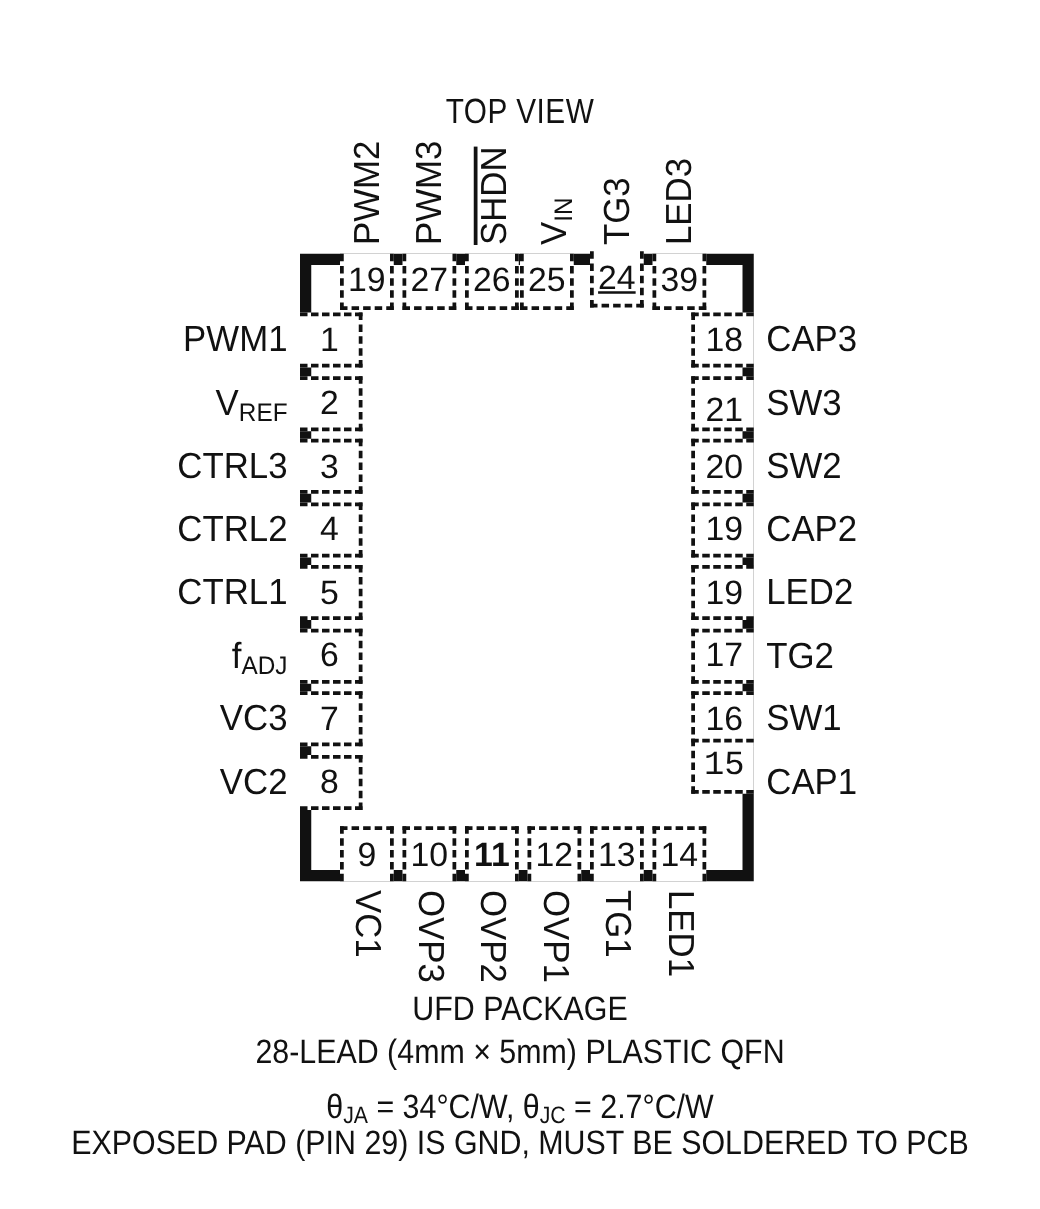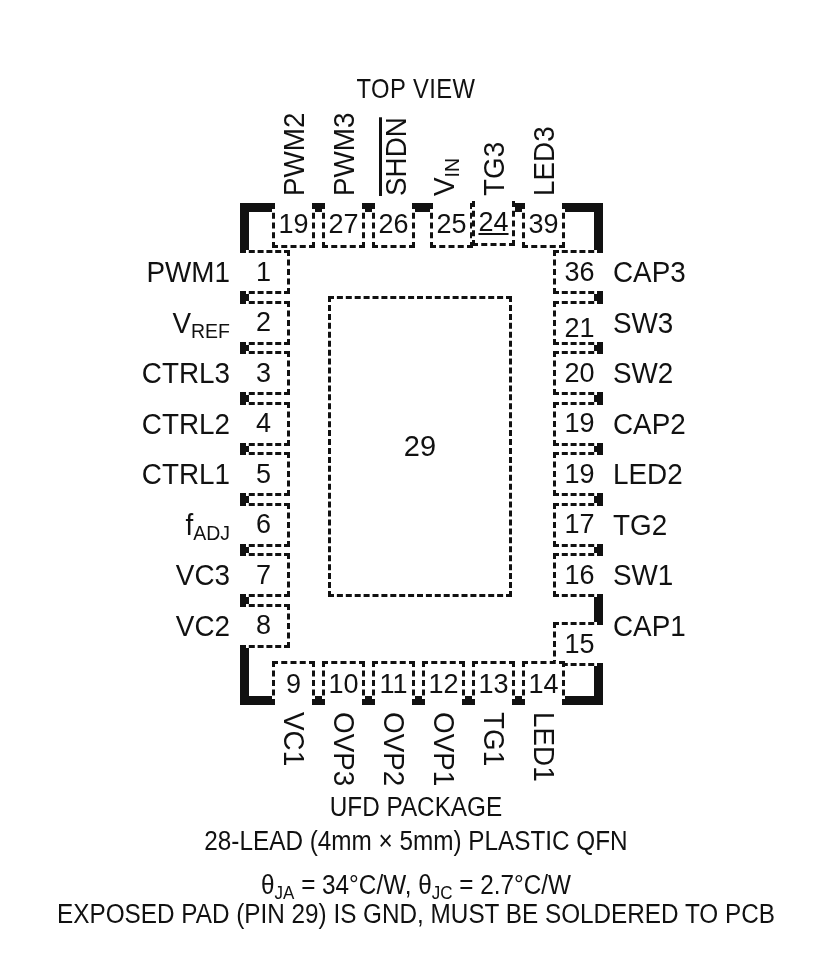"25" div.pad { left: 430px -> 416px }
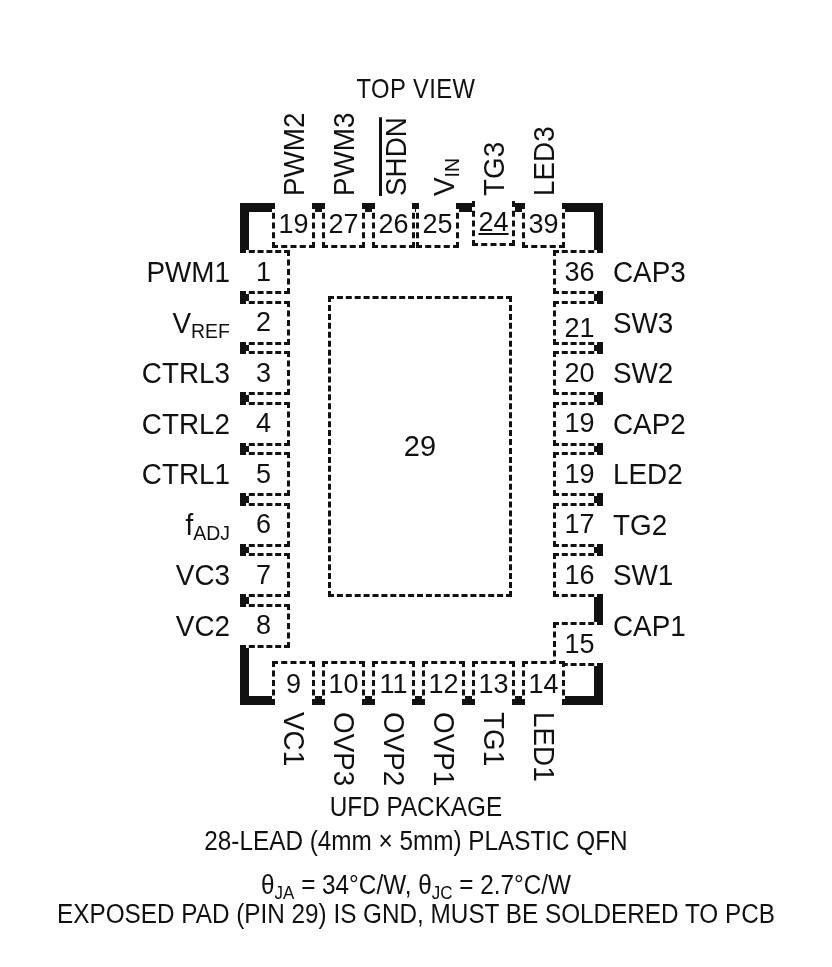"36" span.pin-num { text: 36 -> 18 }
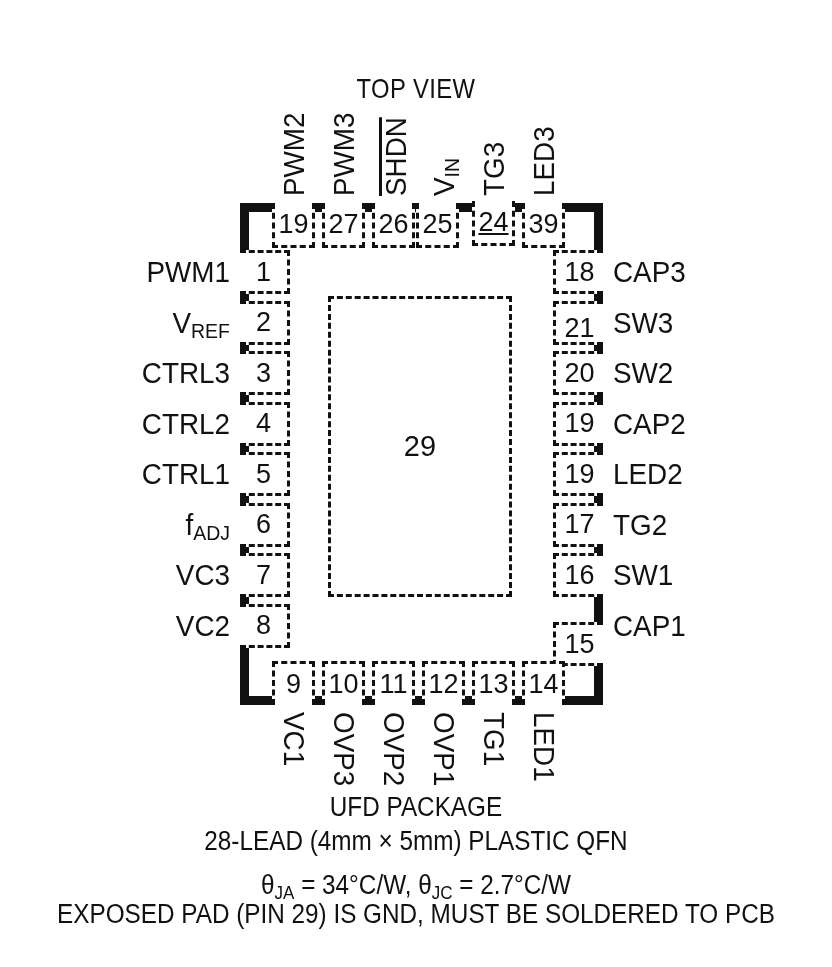"29" div.abs { html: <div> <span>29</span> </div> -> none }
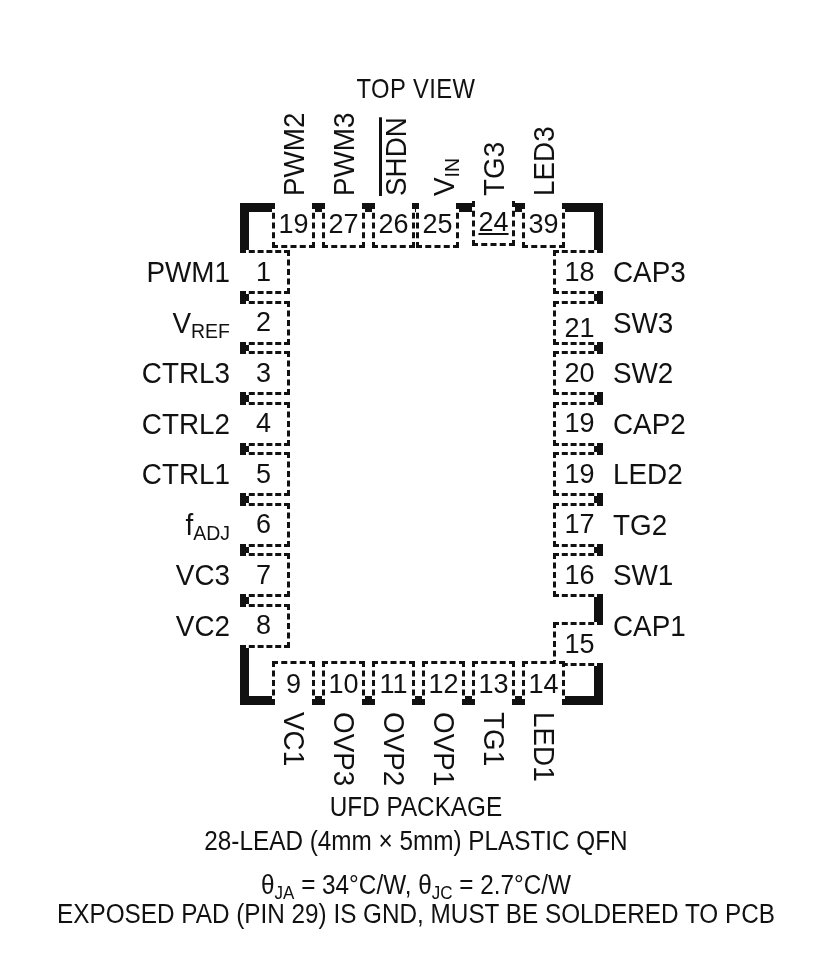"15" div.pad { font-family: none -> Liberation Mono, monospace; top: 622px -> 591px }
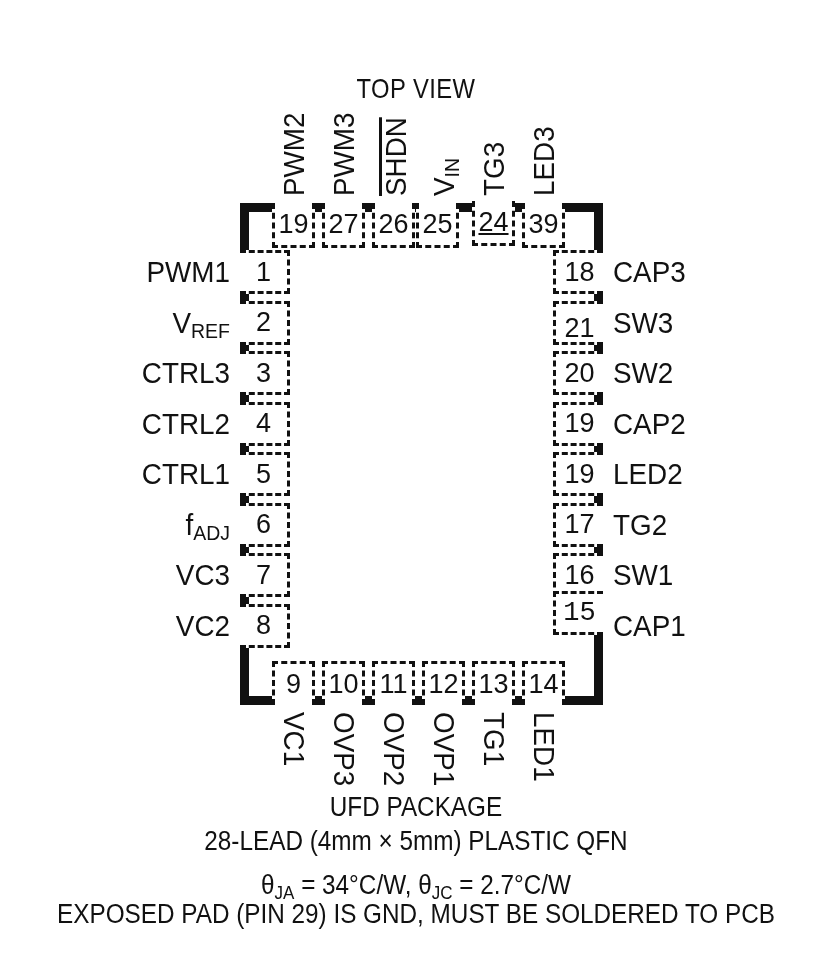"11" div.pad { font-weight: none -> bold }
